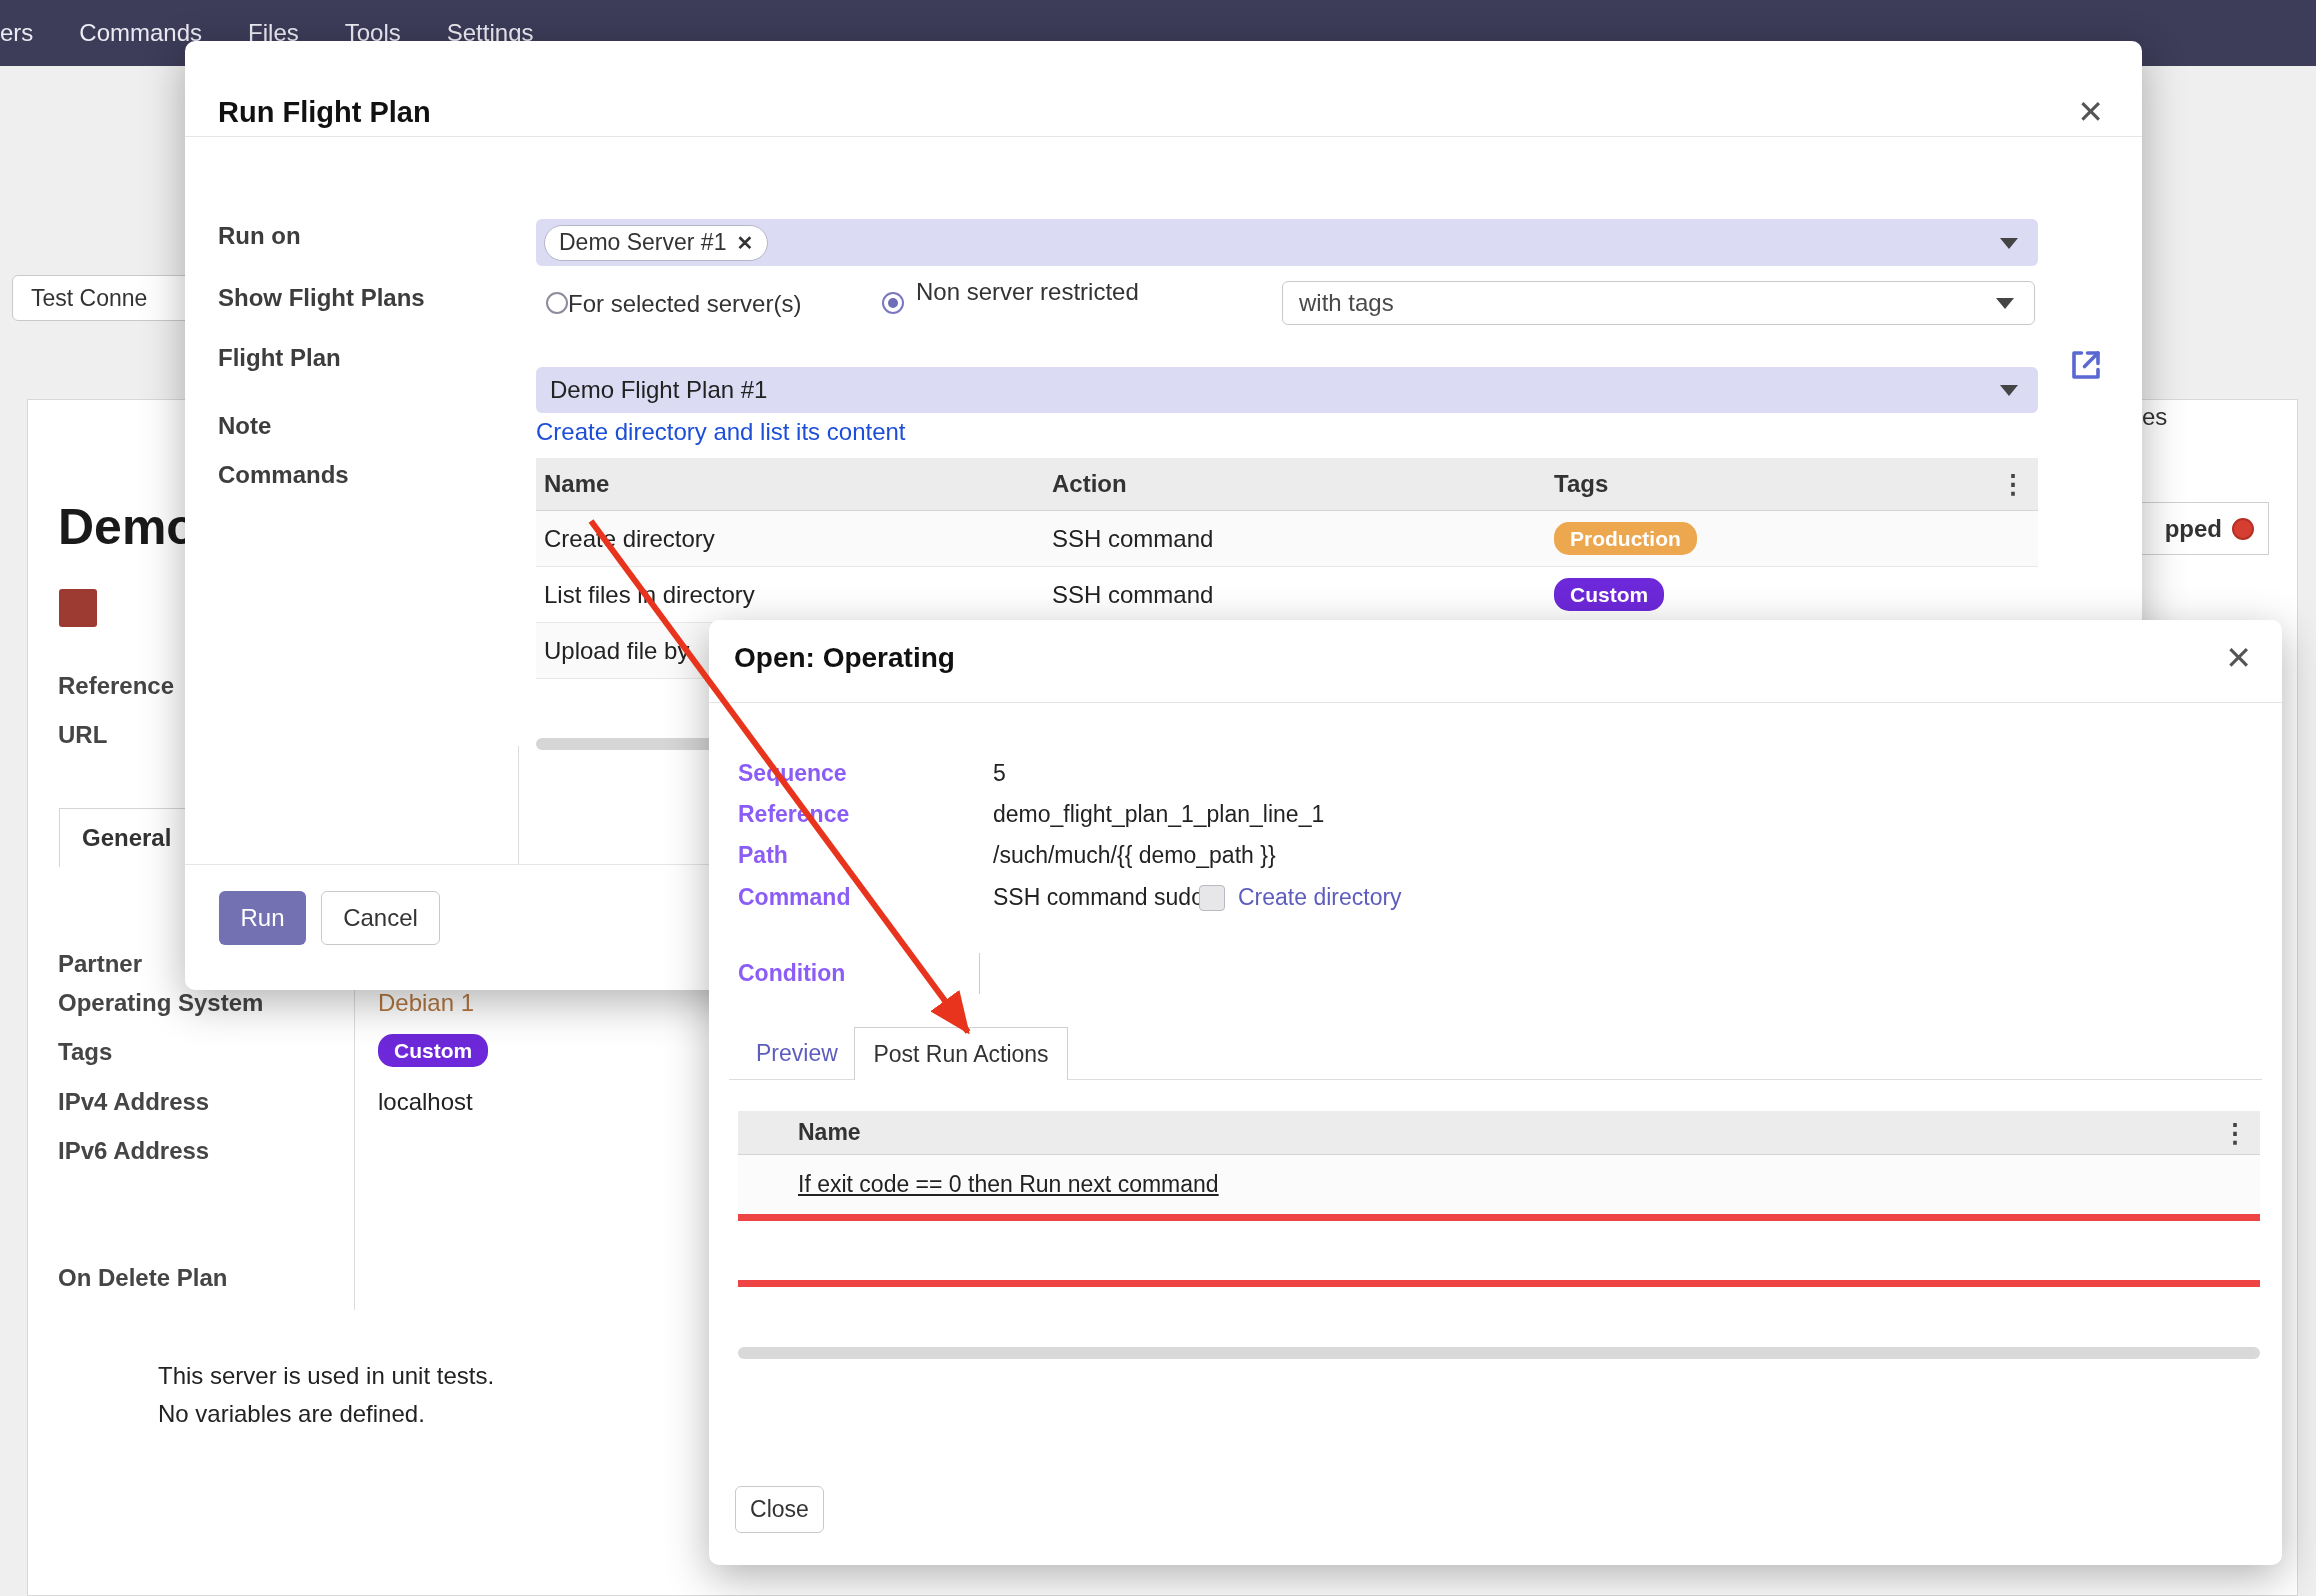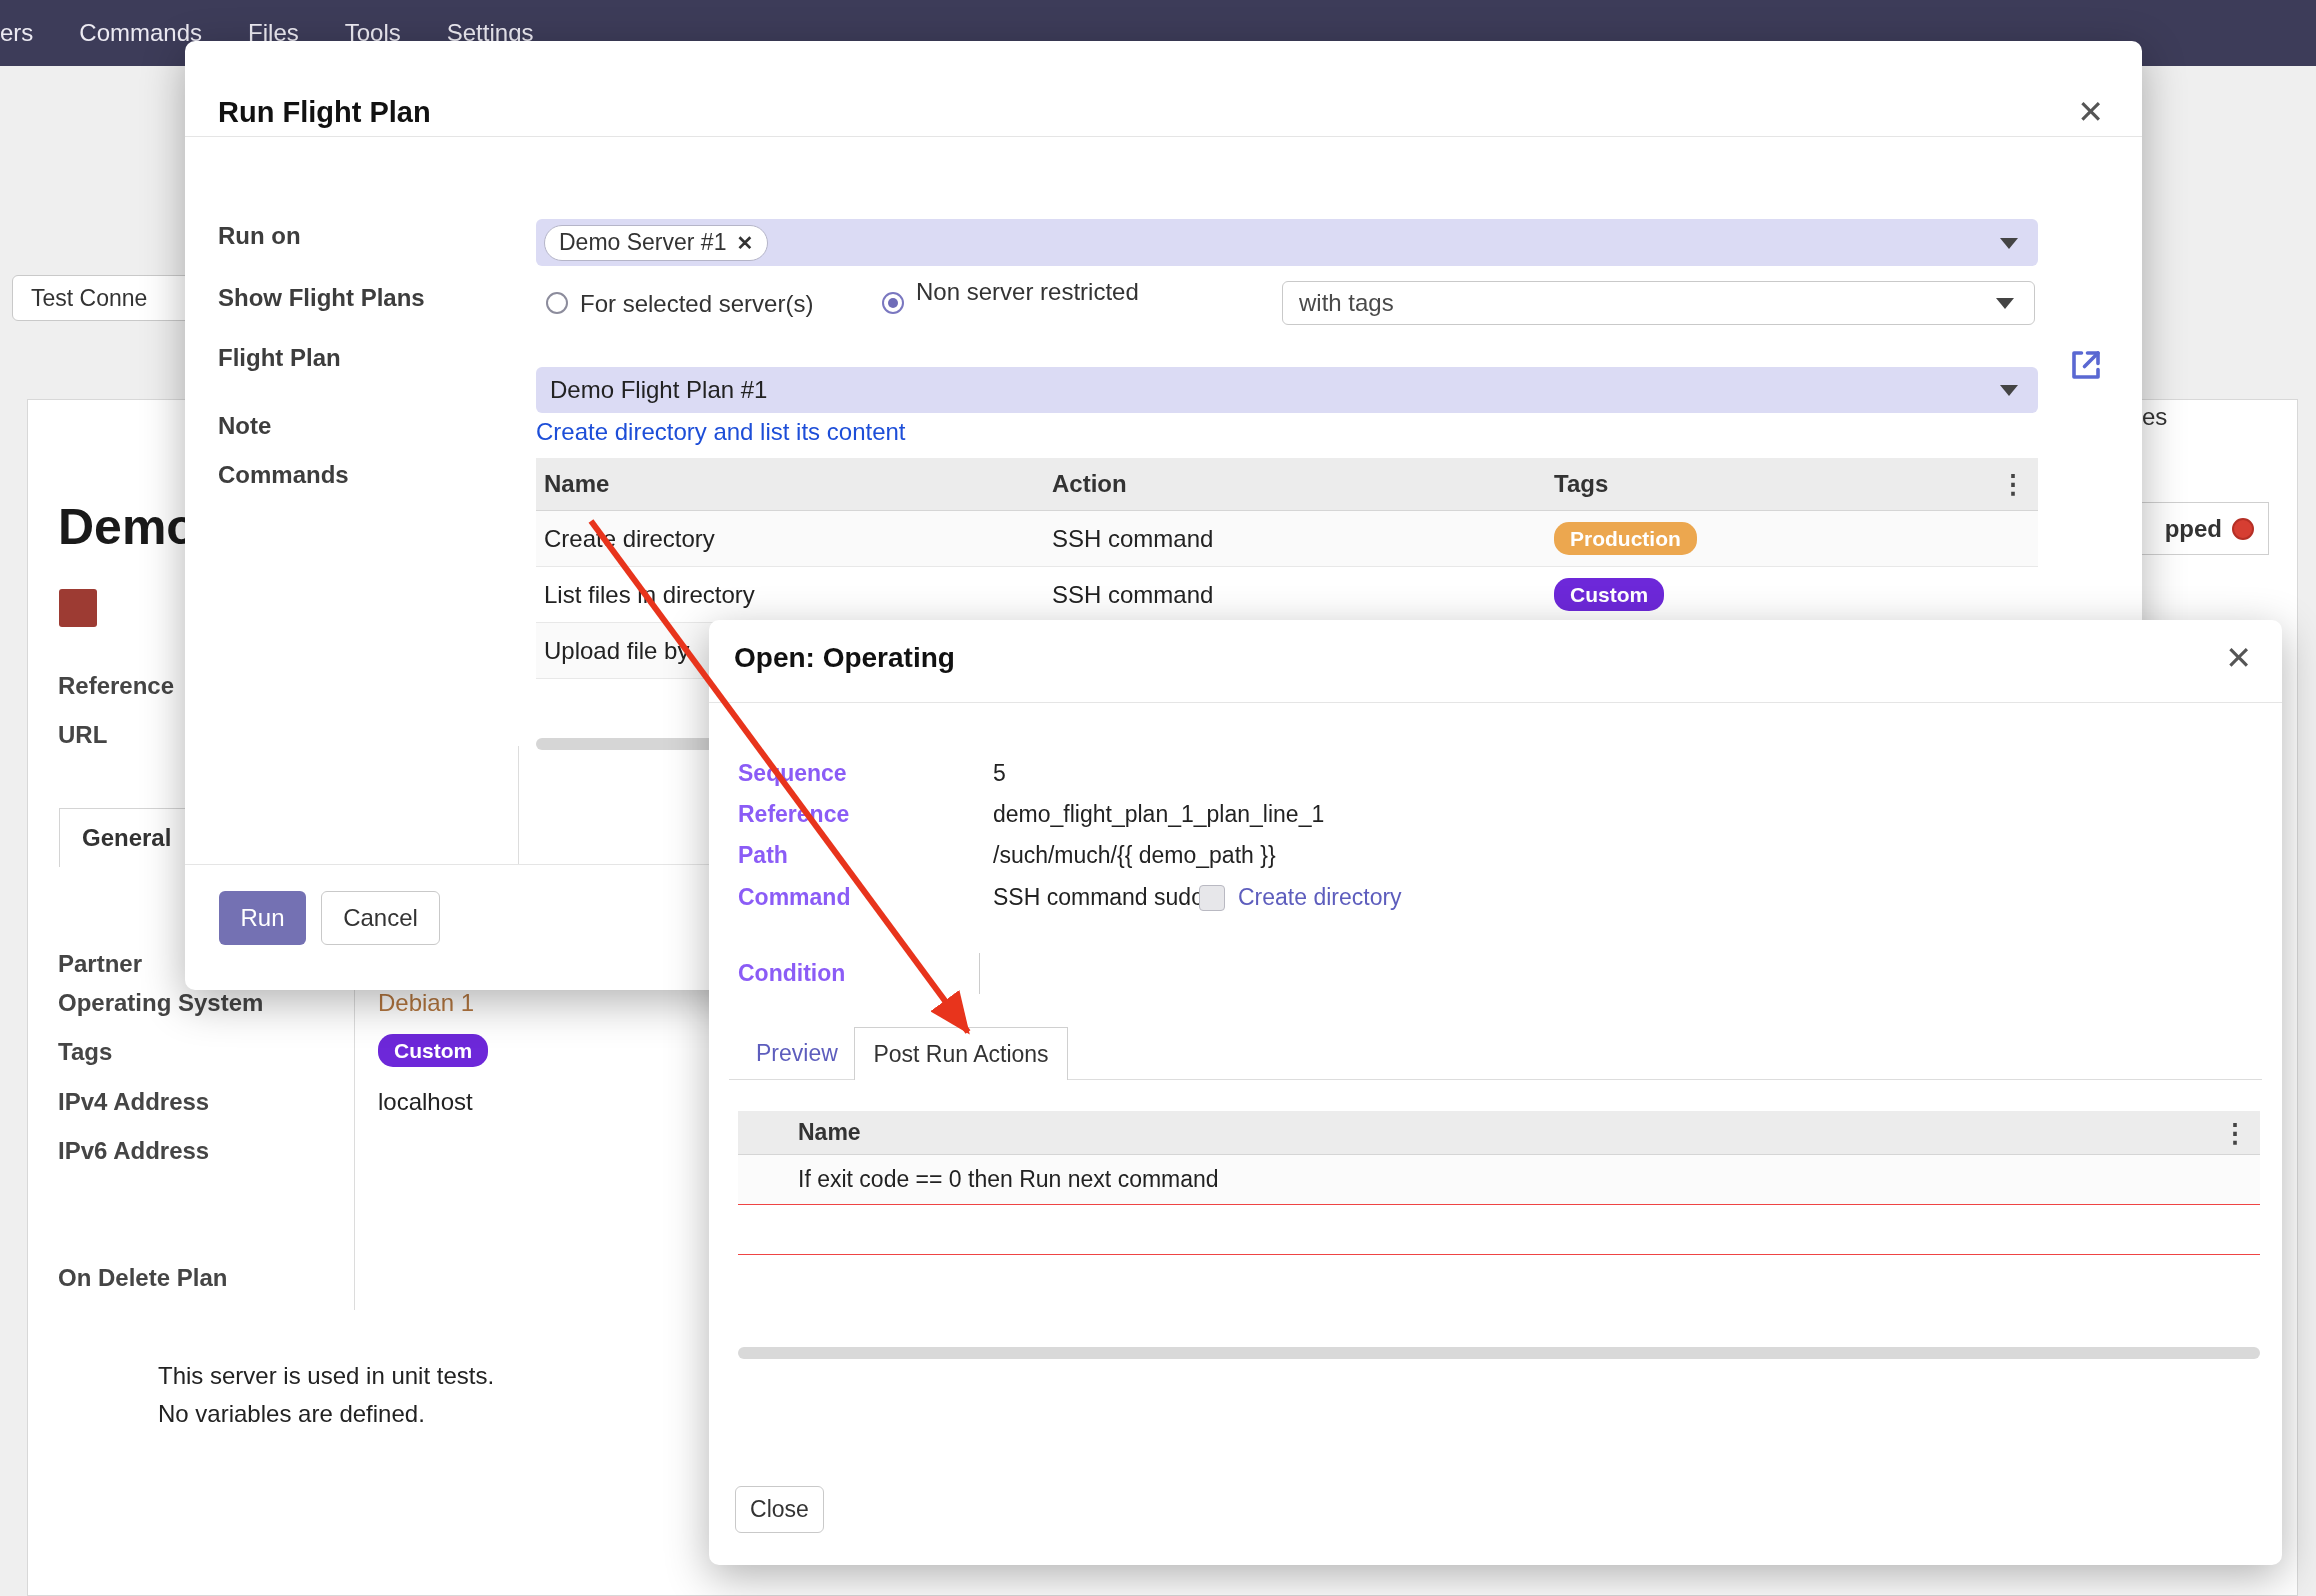"For selected server(s)" span.radio-lbl { left: 395px -> 383px }
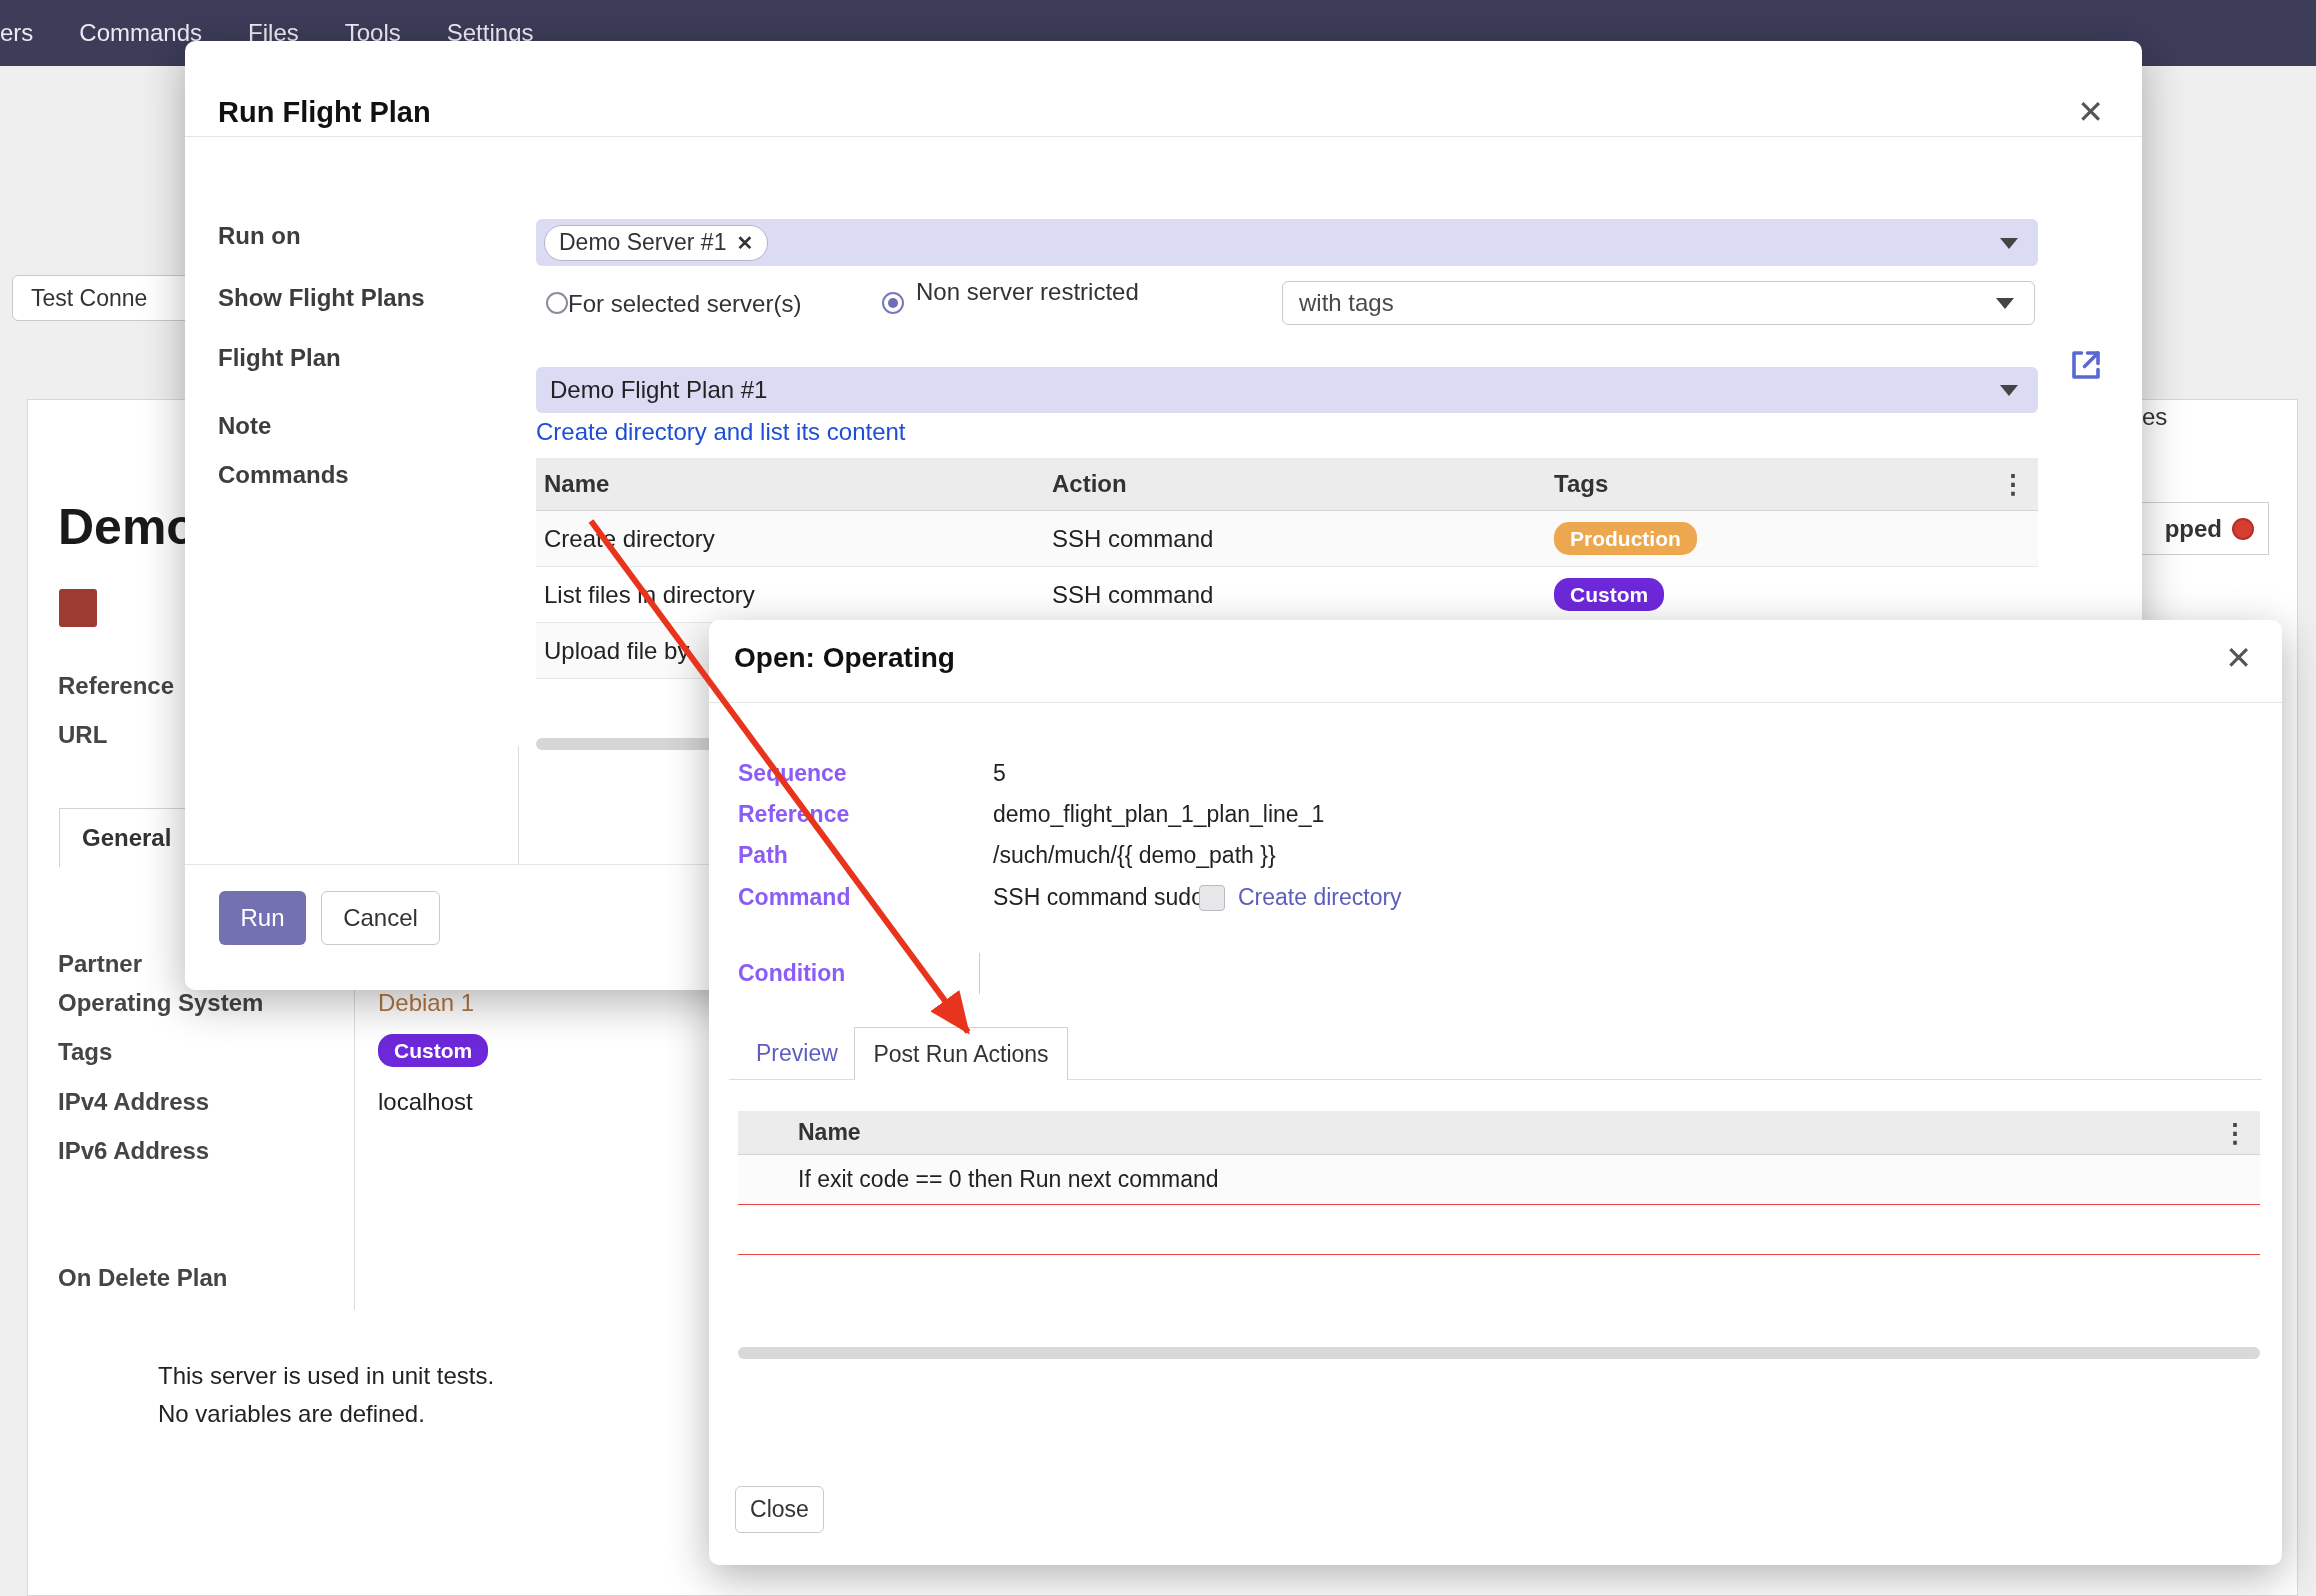"If exit code == 0" .pr-row { border-bottom: 1px solid #ef4444 -> 7px solid #ef4444; height: 50px -> 66px; text-decoration: none -> underline }
